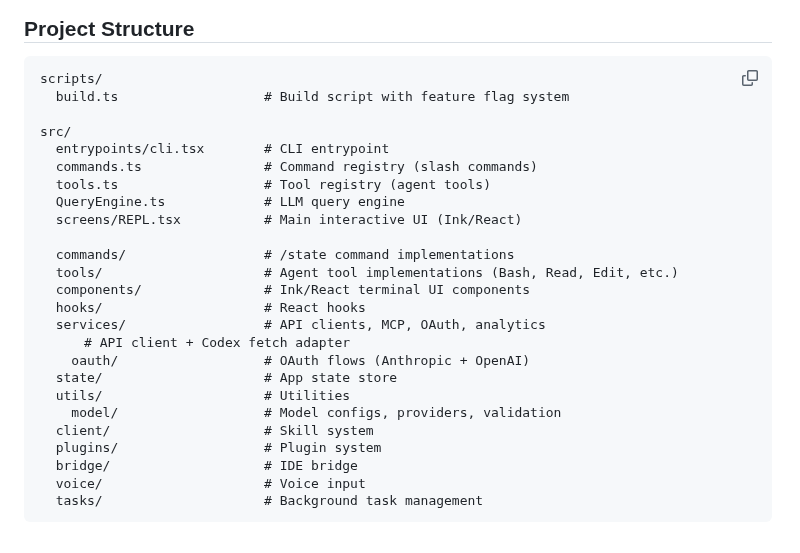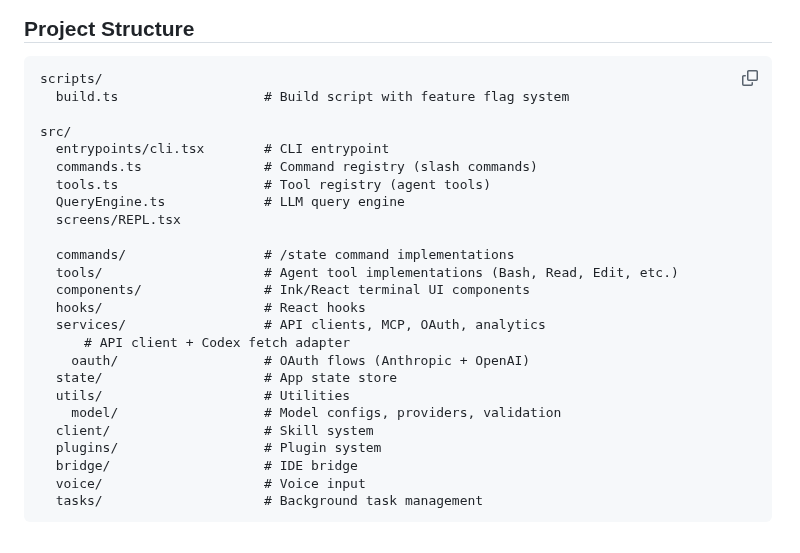"# Main interactive UI (Ink/React)" span.comment { html: none -> <span># Main interactive UI (Ink/React)</span> }
